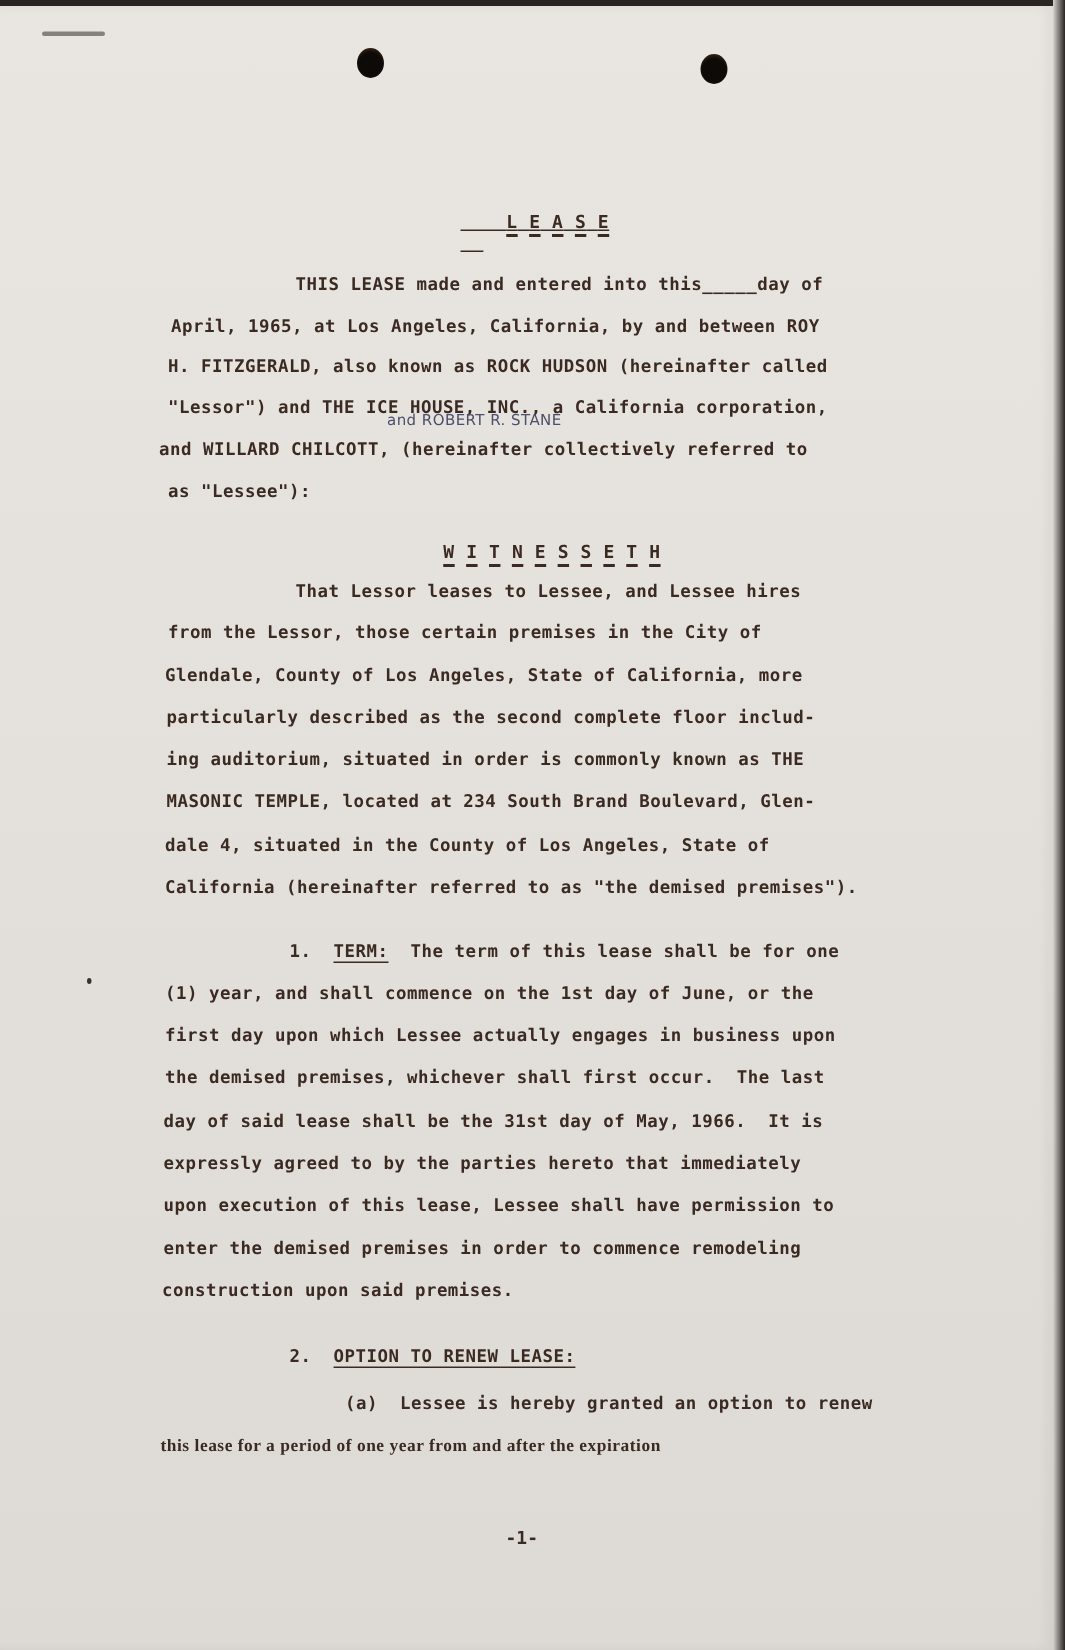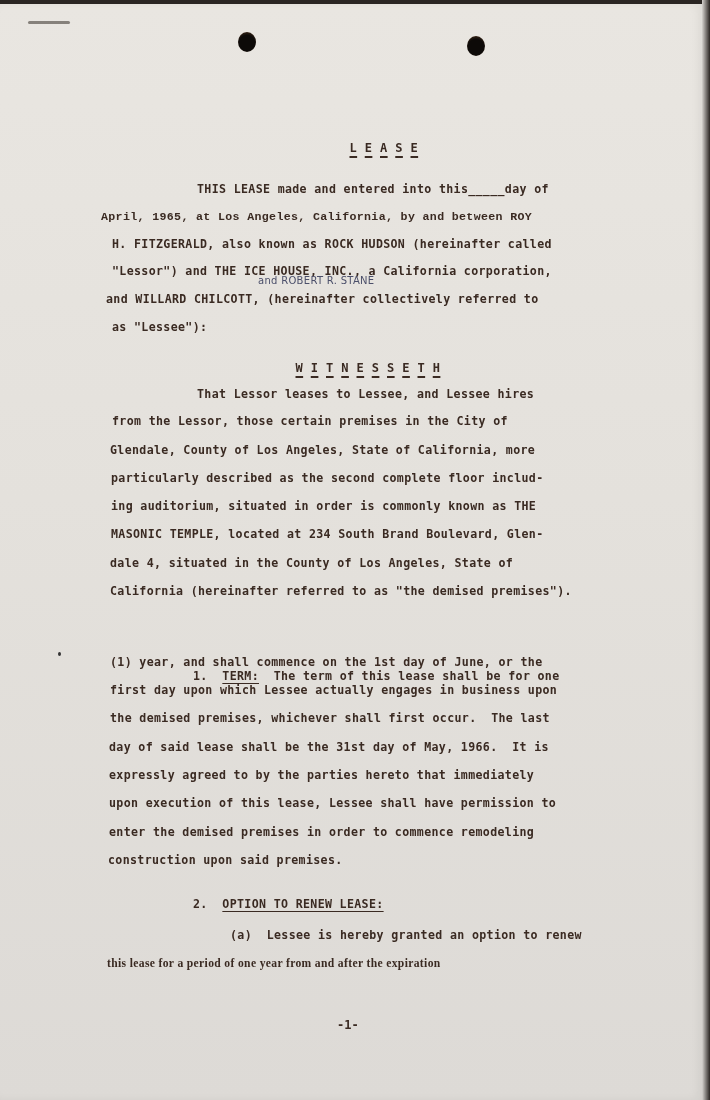"L E A S E" div.title { left: 319px -> 307px; text-decoration: none -> underline }
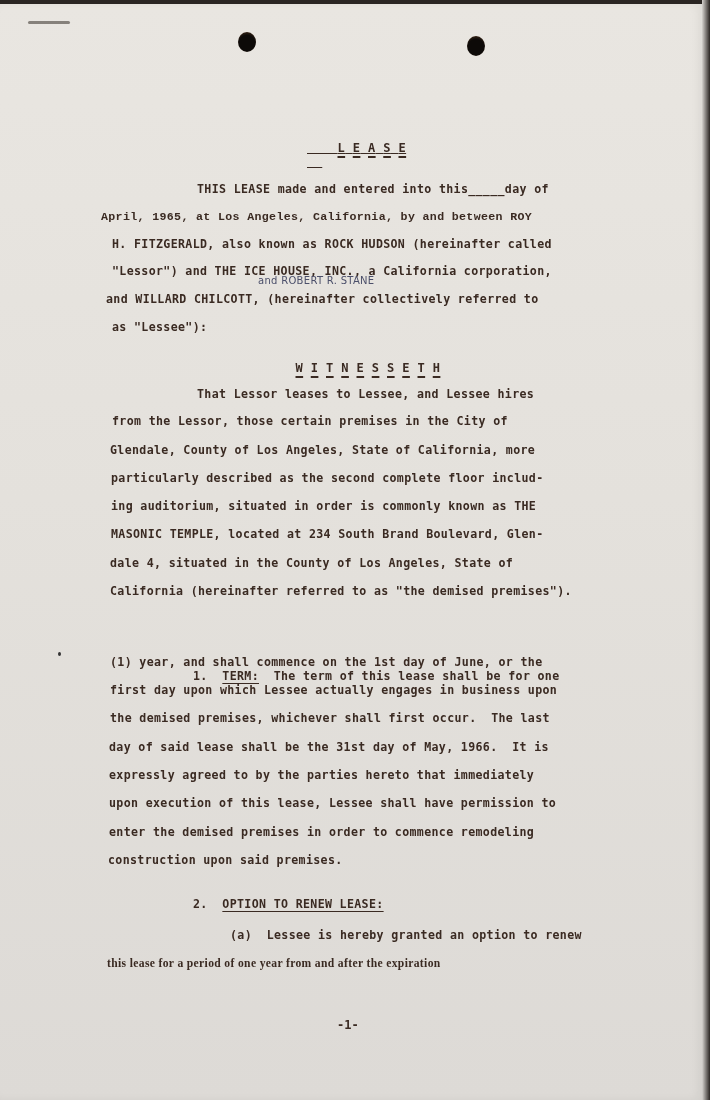"April, 1965, at Los Angeles," div.line { font-family: Liberation Mono, monospace -> none; left: 101px -> 114px }
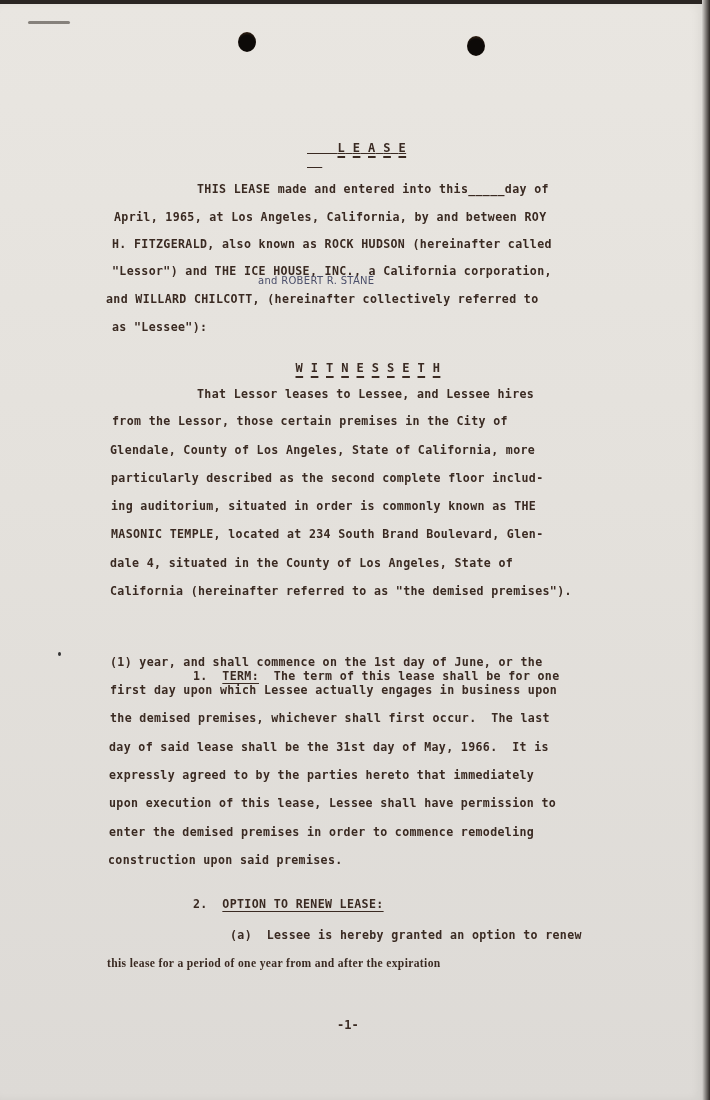"1. TERM: The term of" div.line { margin-top: 42px -> none }
